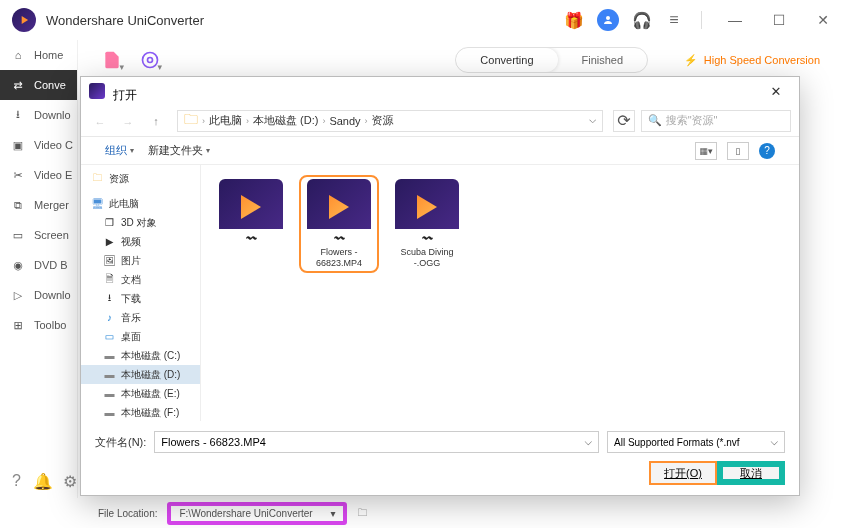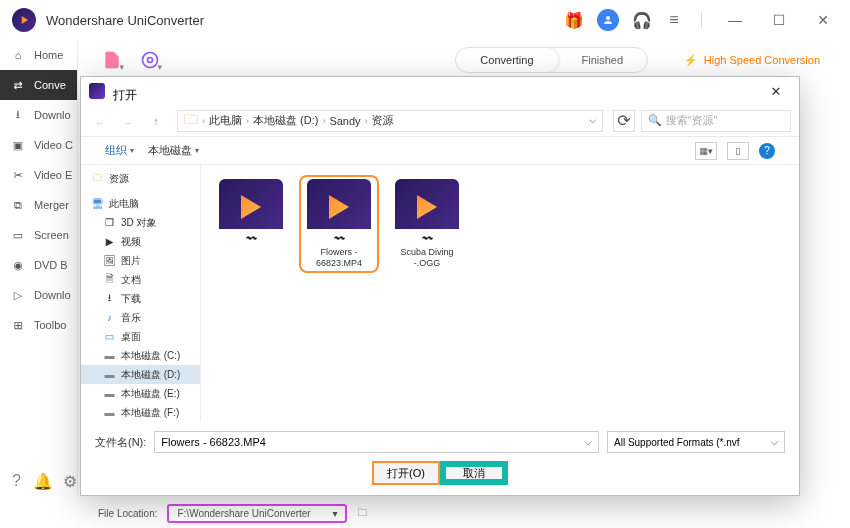"本地磁盘" div.tool-link { text: 本地磁盘 -> 新建文件夹 }
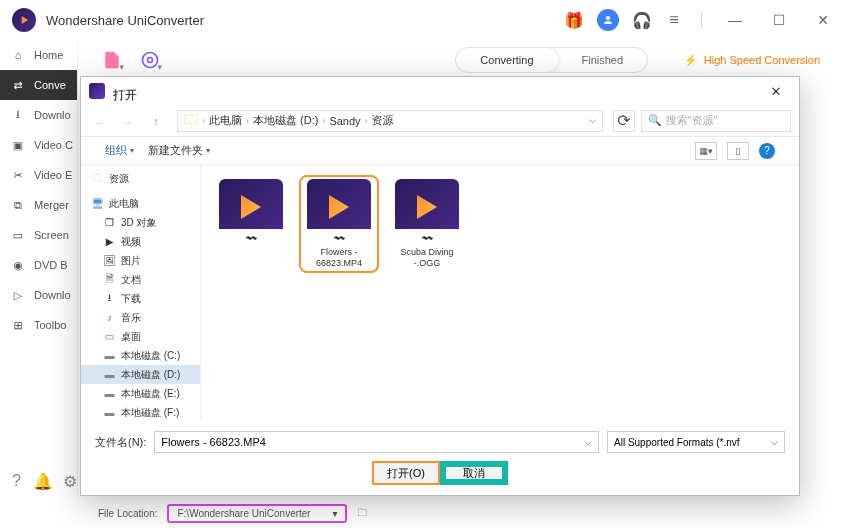"打开(O)" .btn-row { justify-content: center -> flex-end; text-decoration: none -> underline }
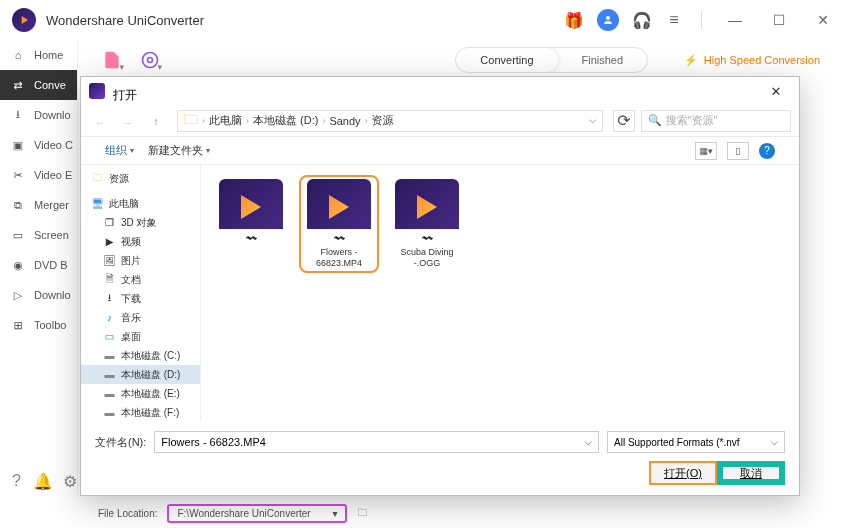"F:\Wondershare UniConverter" .footer-path { border: 2px solid #d946ef -> 4px solid #d946ef }
